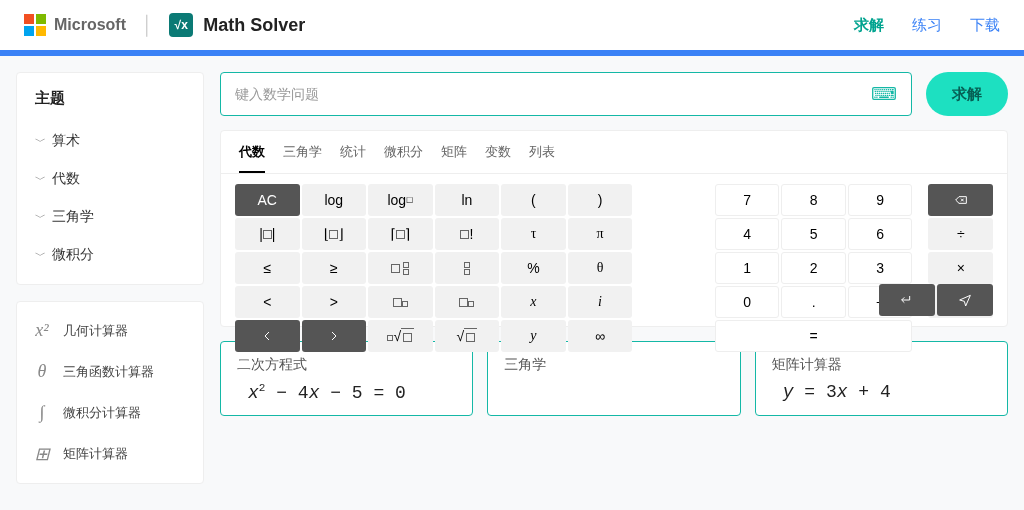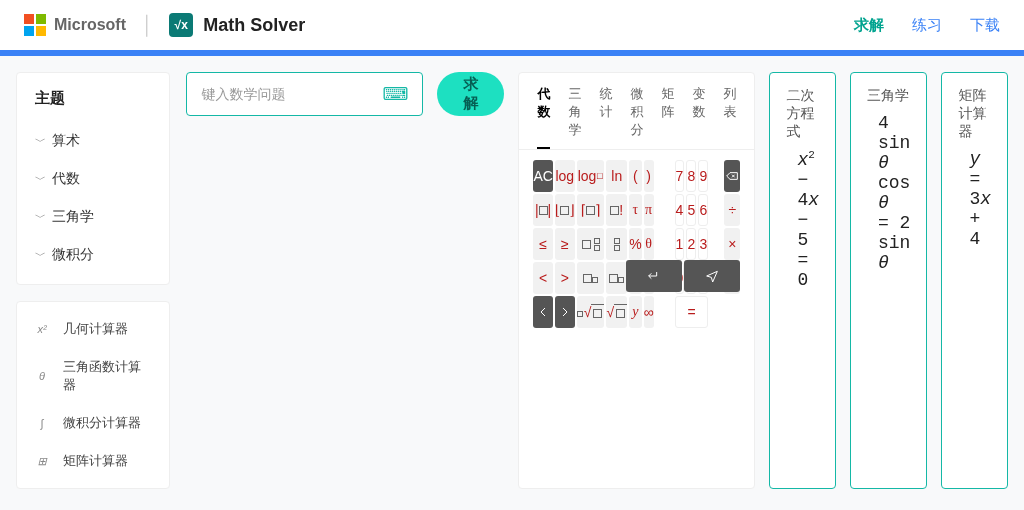"键入数学问题" .main { flex-direction: none -> column }
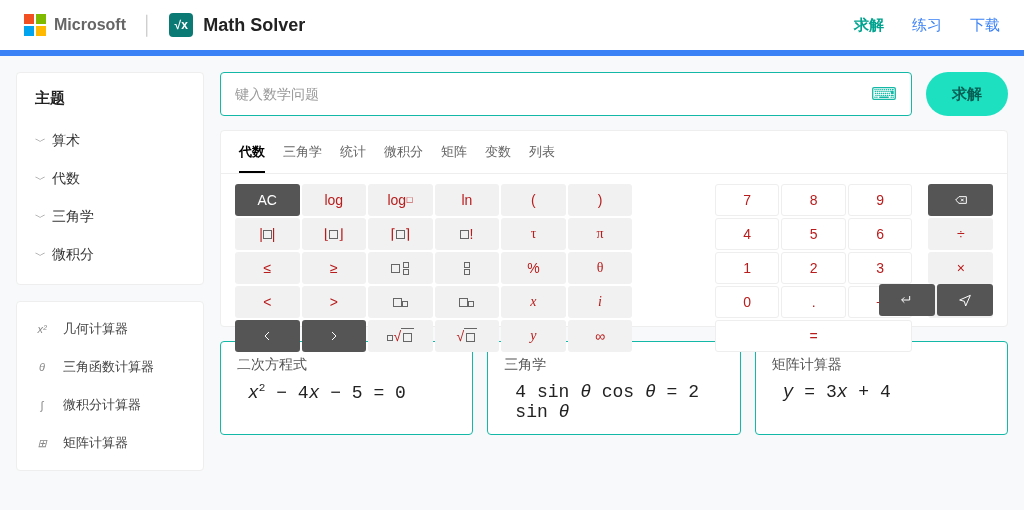"log" .key { color: #b91c1c -> #000000 }
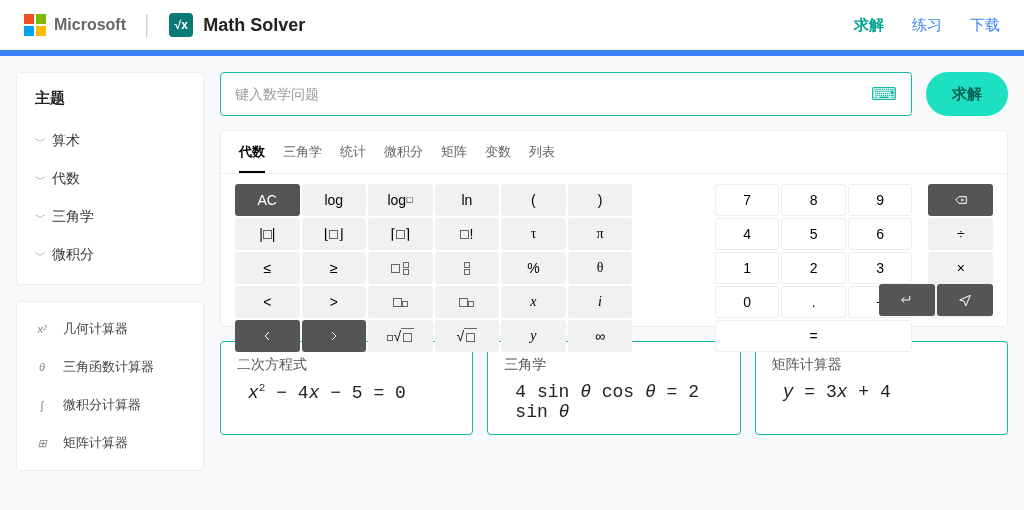"x²" .calc-ic { font-family: Liberation Sans, sans-serif -> Liberation Serif, serif; font-size: 11px -> 18px }
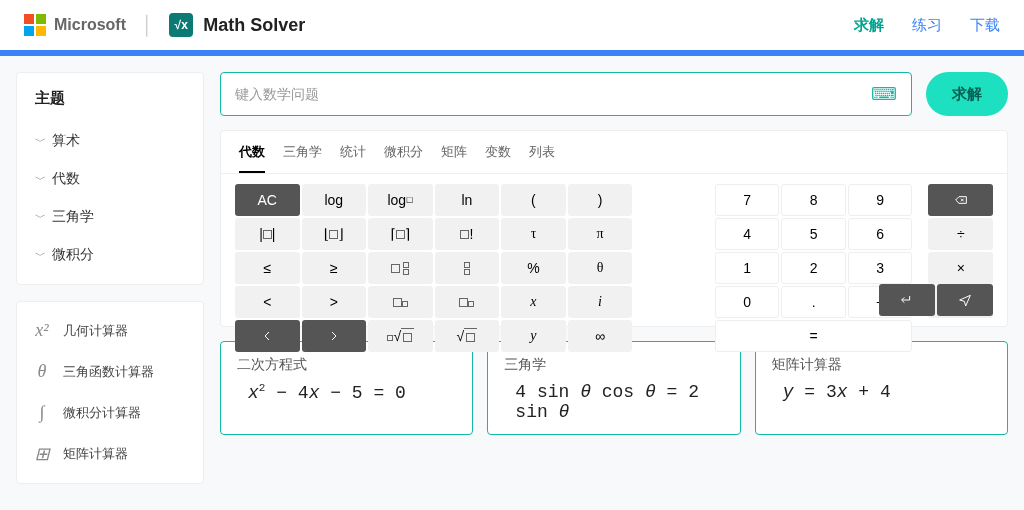"4 sin θ cos θ" div.eq { html: <div><span>4 sin </span><span>θ</span><span> cos </span><span>θ</span> <span>= 2 sin </span><span>θ</span></div> -> none }
